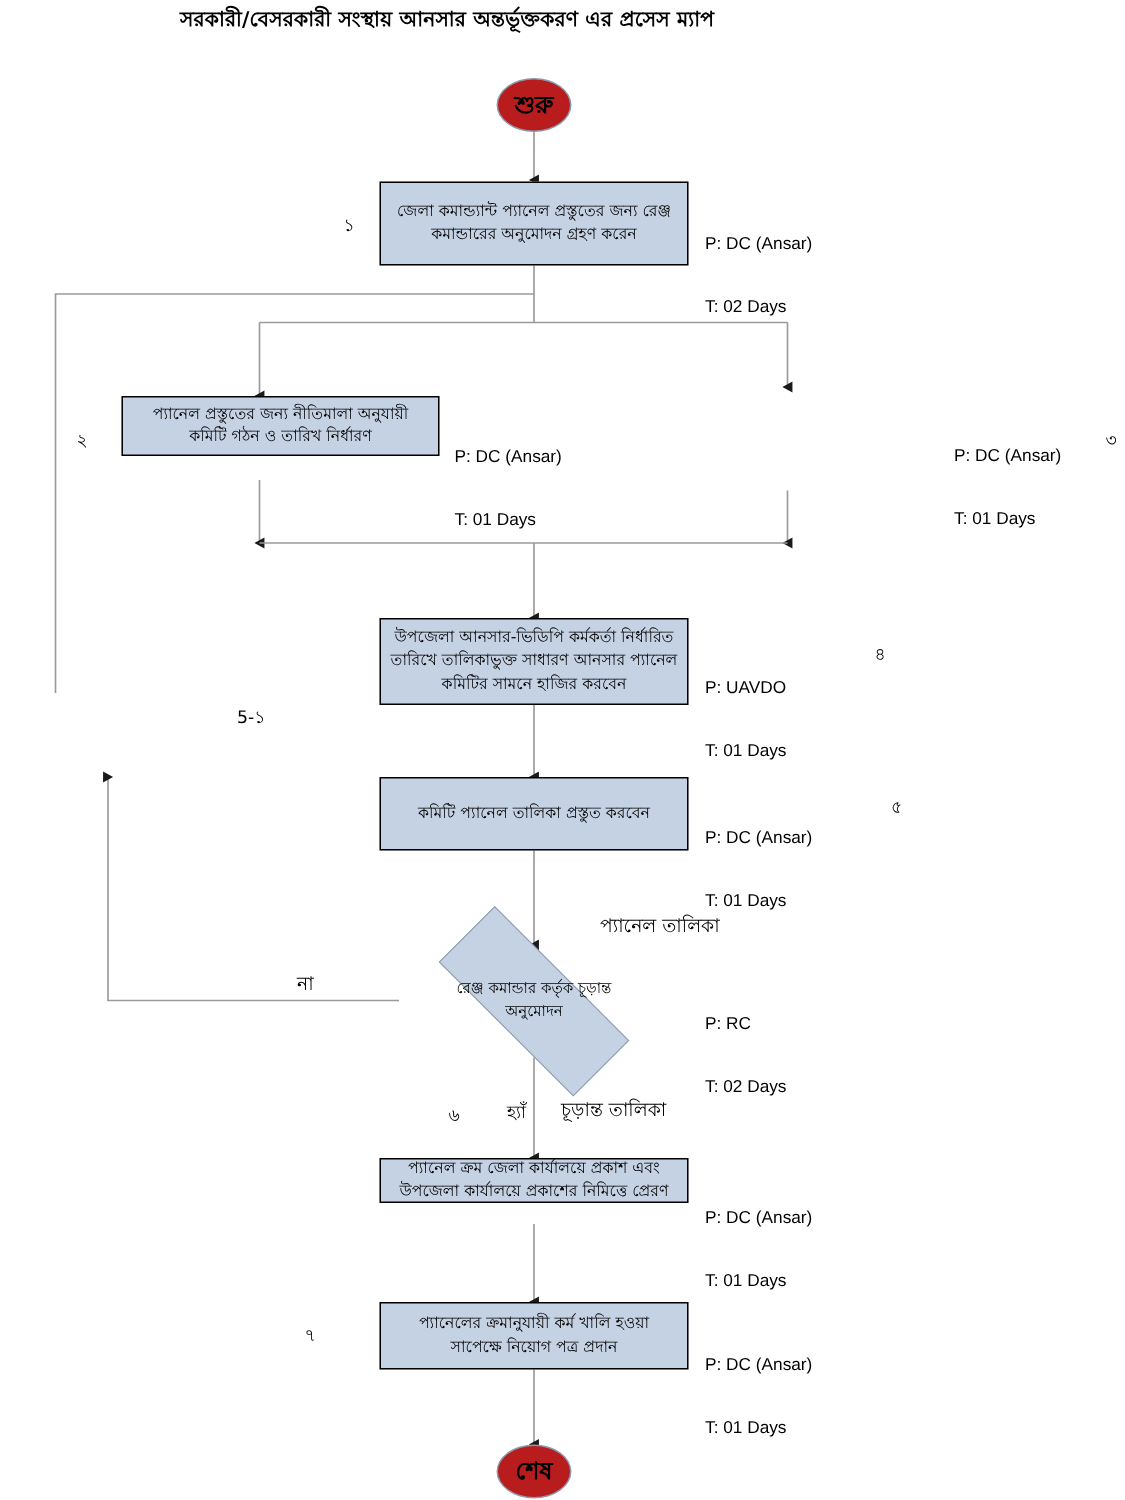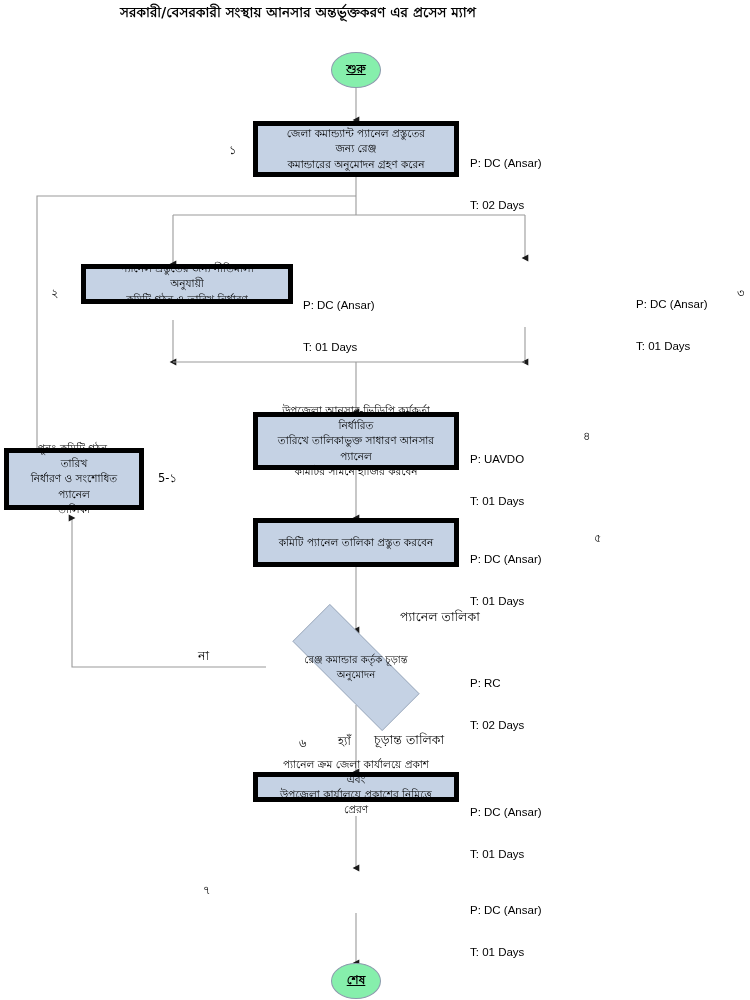"শুরু" .terminator { background: #86efac -> #b91c1c; font-size: 12px -> 16px; text-decoration: underline -> none }
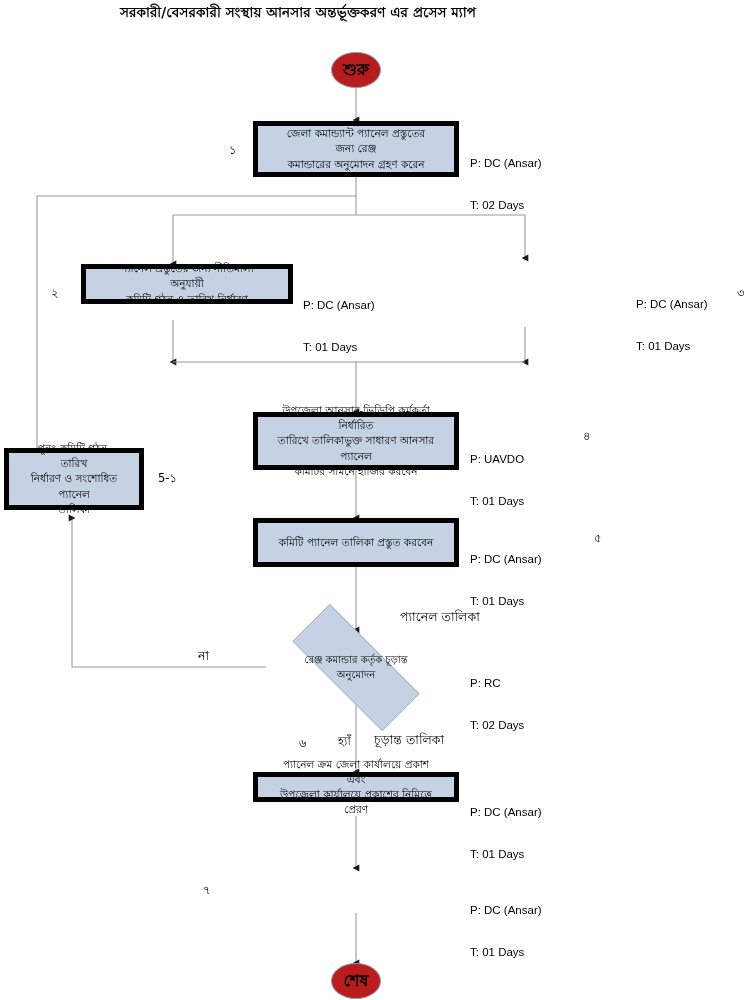"জেলা কমান্ড্যান্ট প্যানেল প্রস্তুতের" .node { border: 5px solid #000000 -> 1px solid #000000; padding: 3px 19px -> 3px 5px }
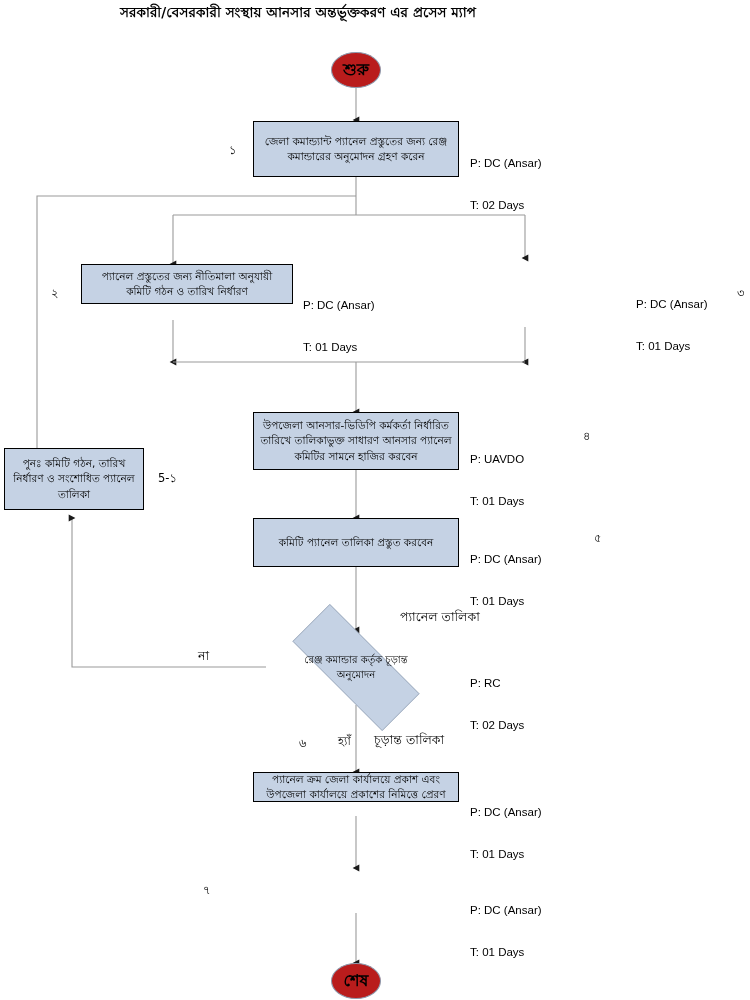"পুনঃ কমিটি গঠন, তারিখ" div.node { html: <div> <span> <span>পুনঃ কমিটি গঠন, তারিখ</span> <span>নির্ধারণ ও সংশোধিত প্যানেল</span> <span>তালিকা</span> </span> </div> -> none }
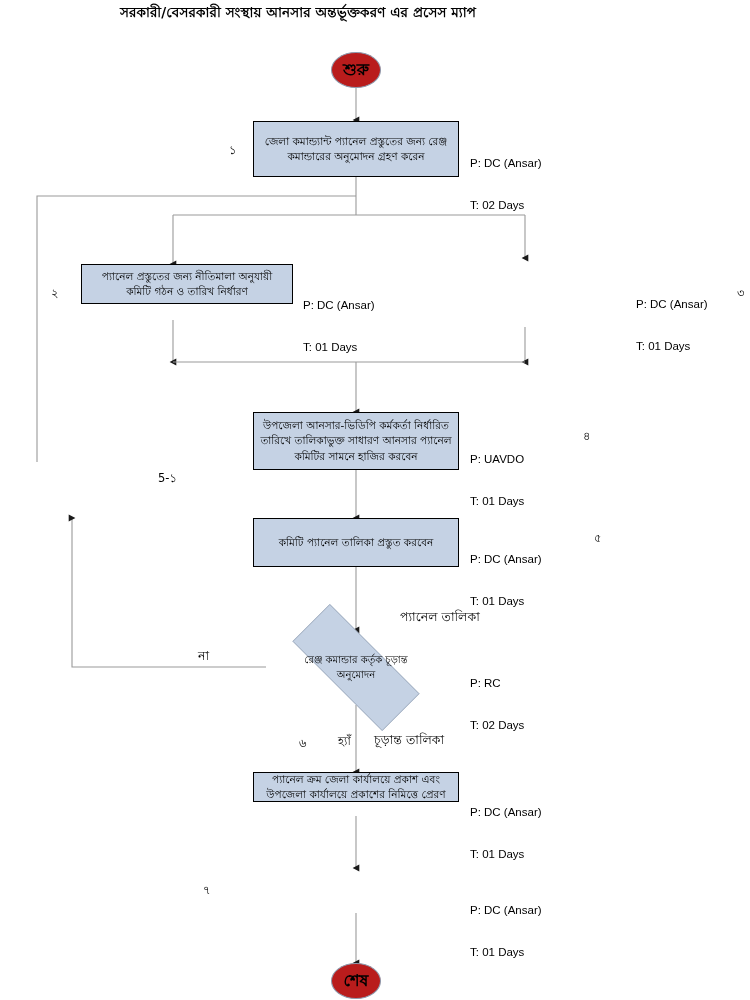"প্যানেলের ক্রমানুযায়ী কর্ম খালি হওয়া" div.node { html: none -> <div> <span> <span>প্যানেলের ক্রমানুযায়ী কর্ম খালি হওয়া</span> <span>সাপেক্ষে নিয়োগ পত্র প্রদান</span> </span> </div> }
